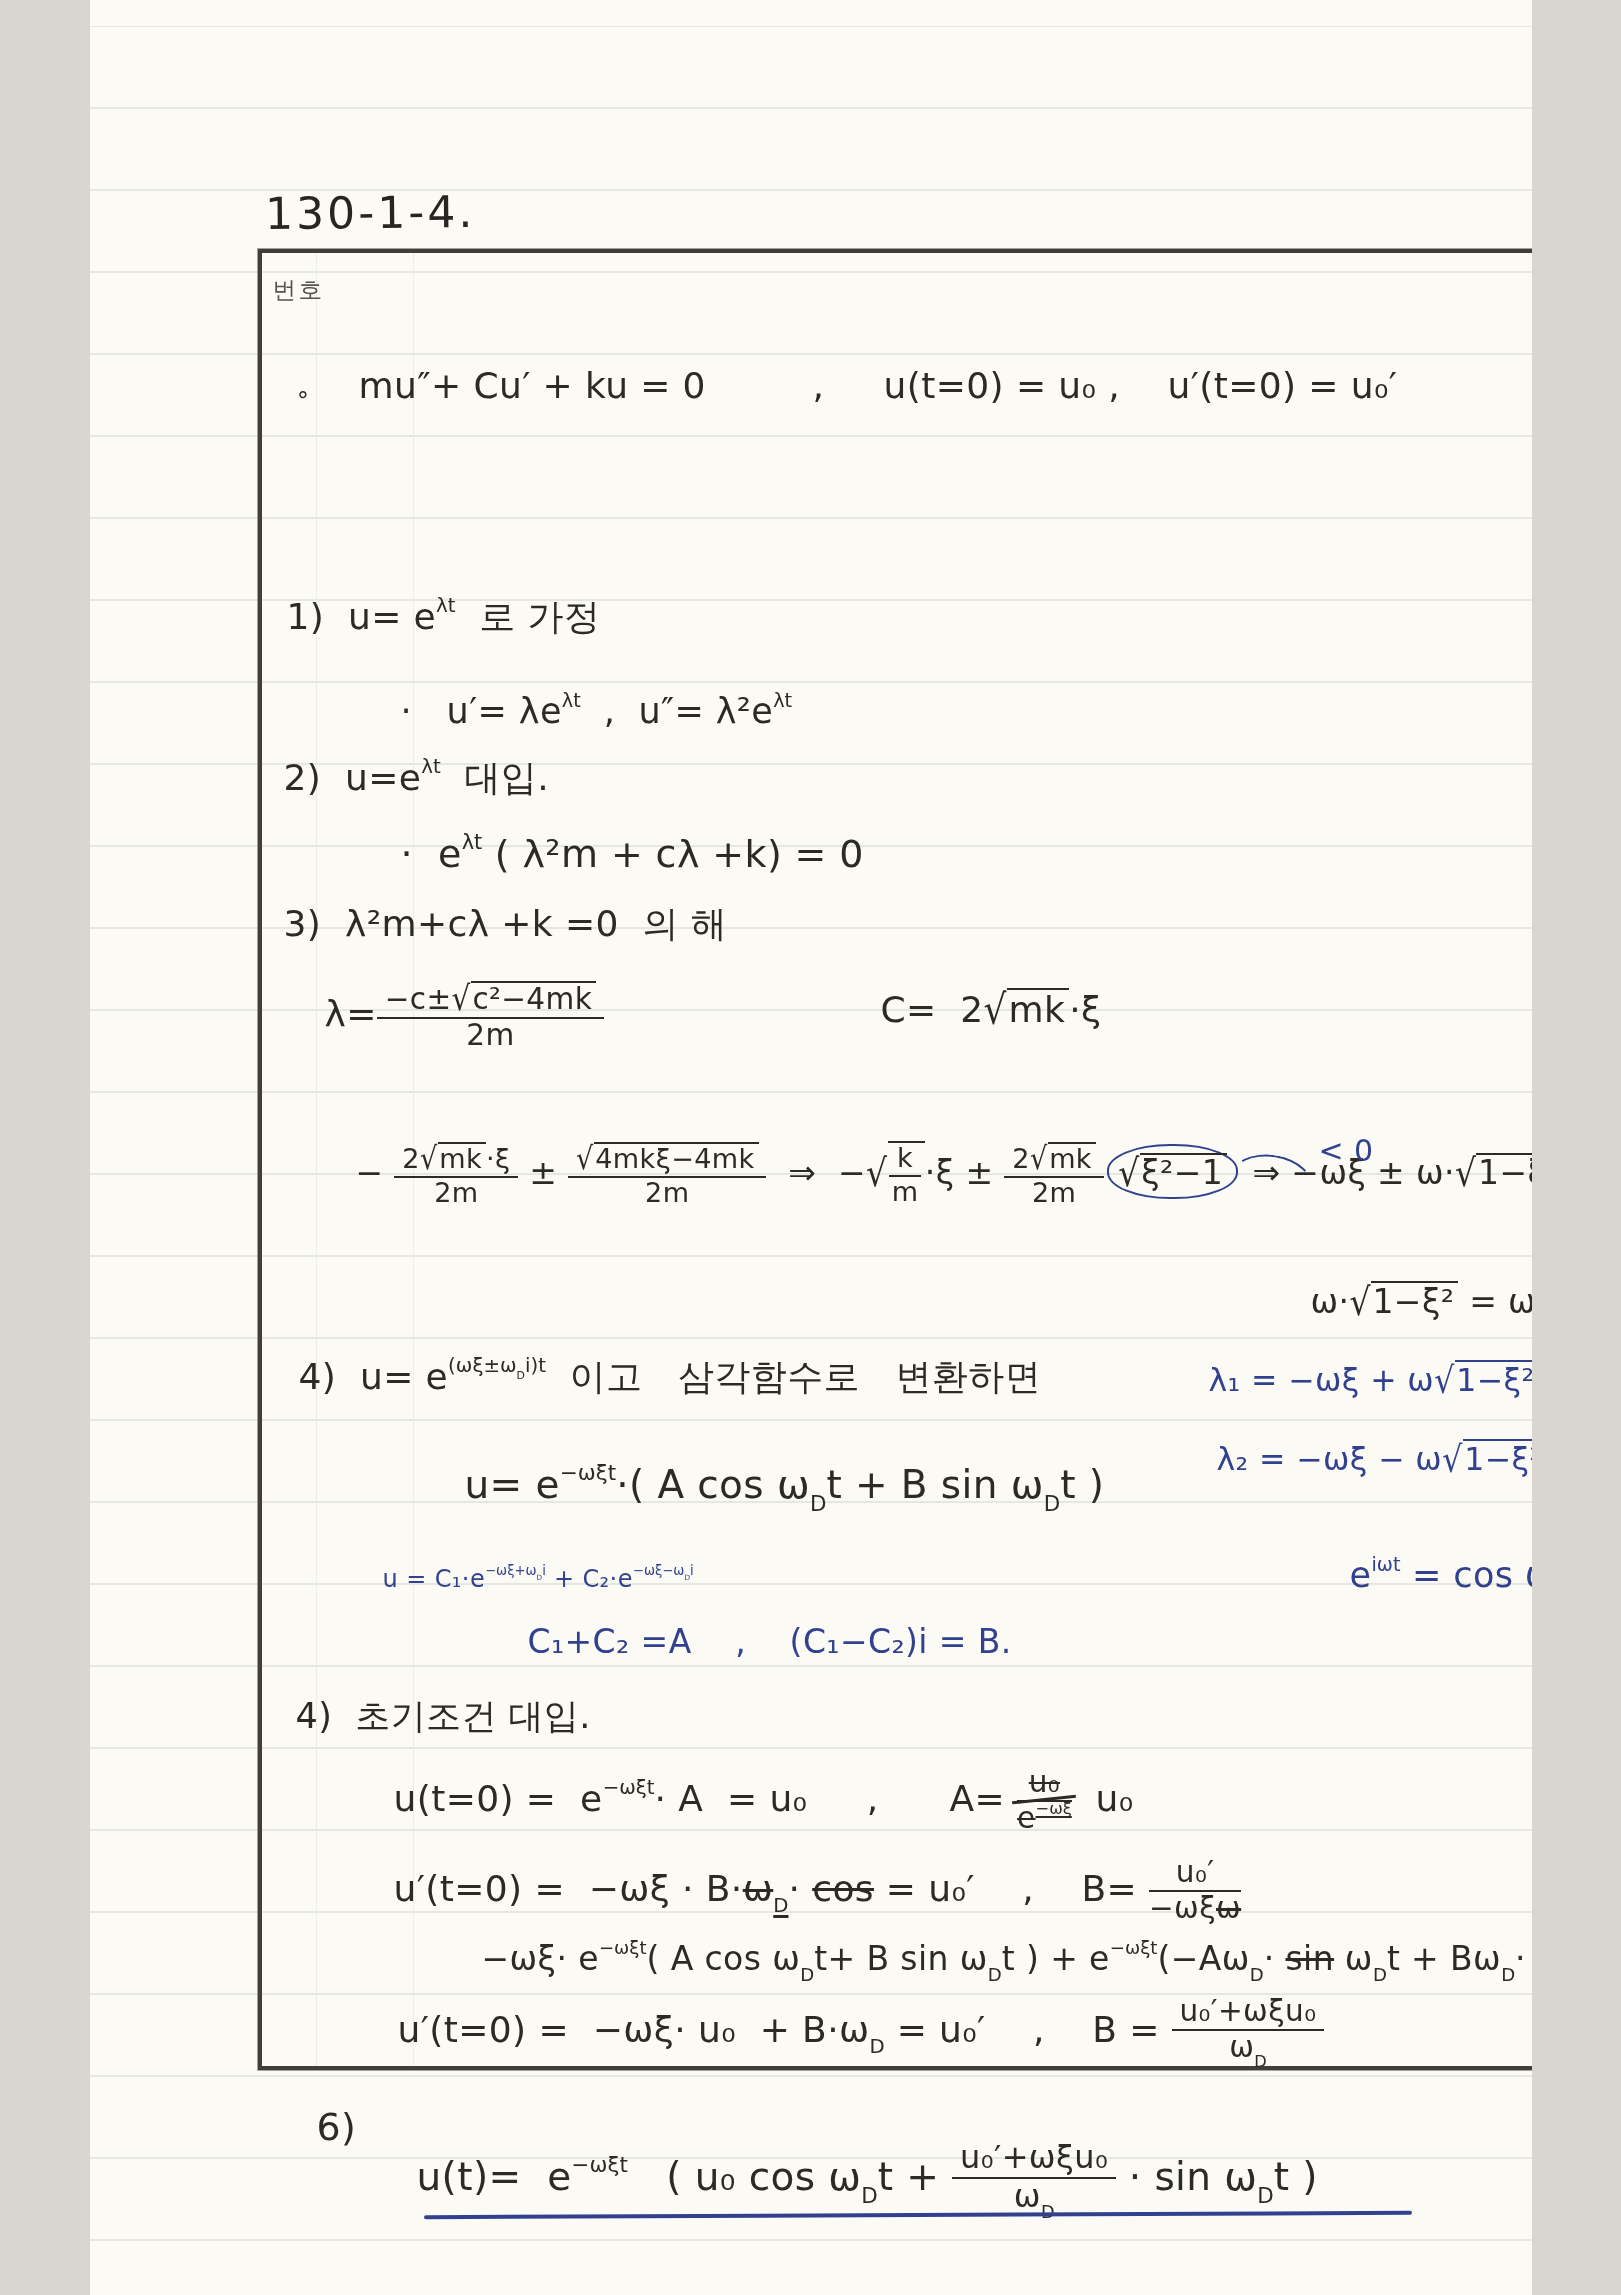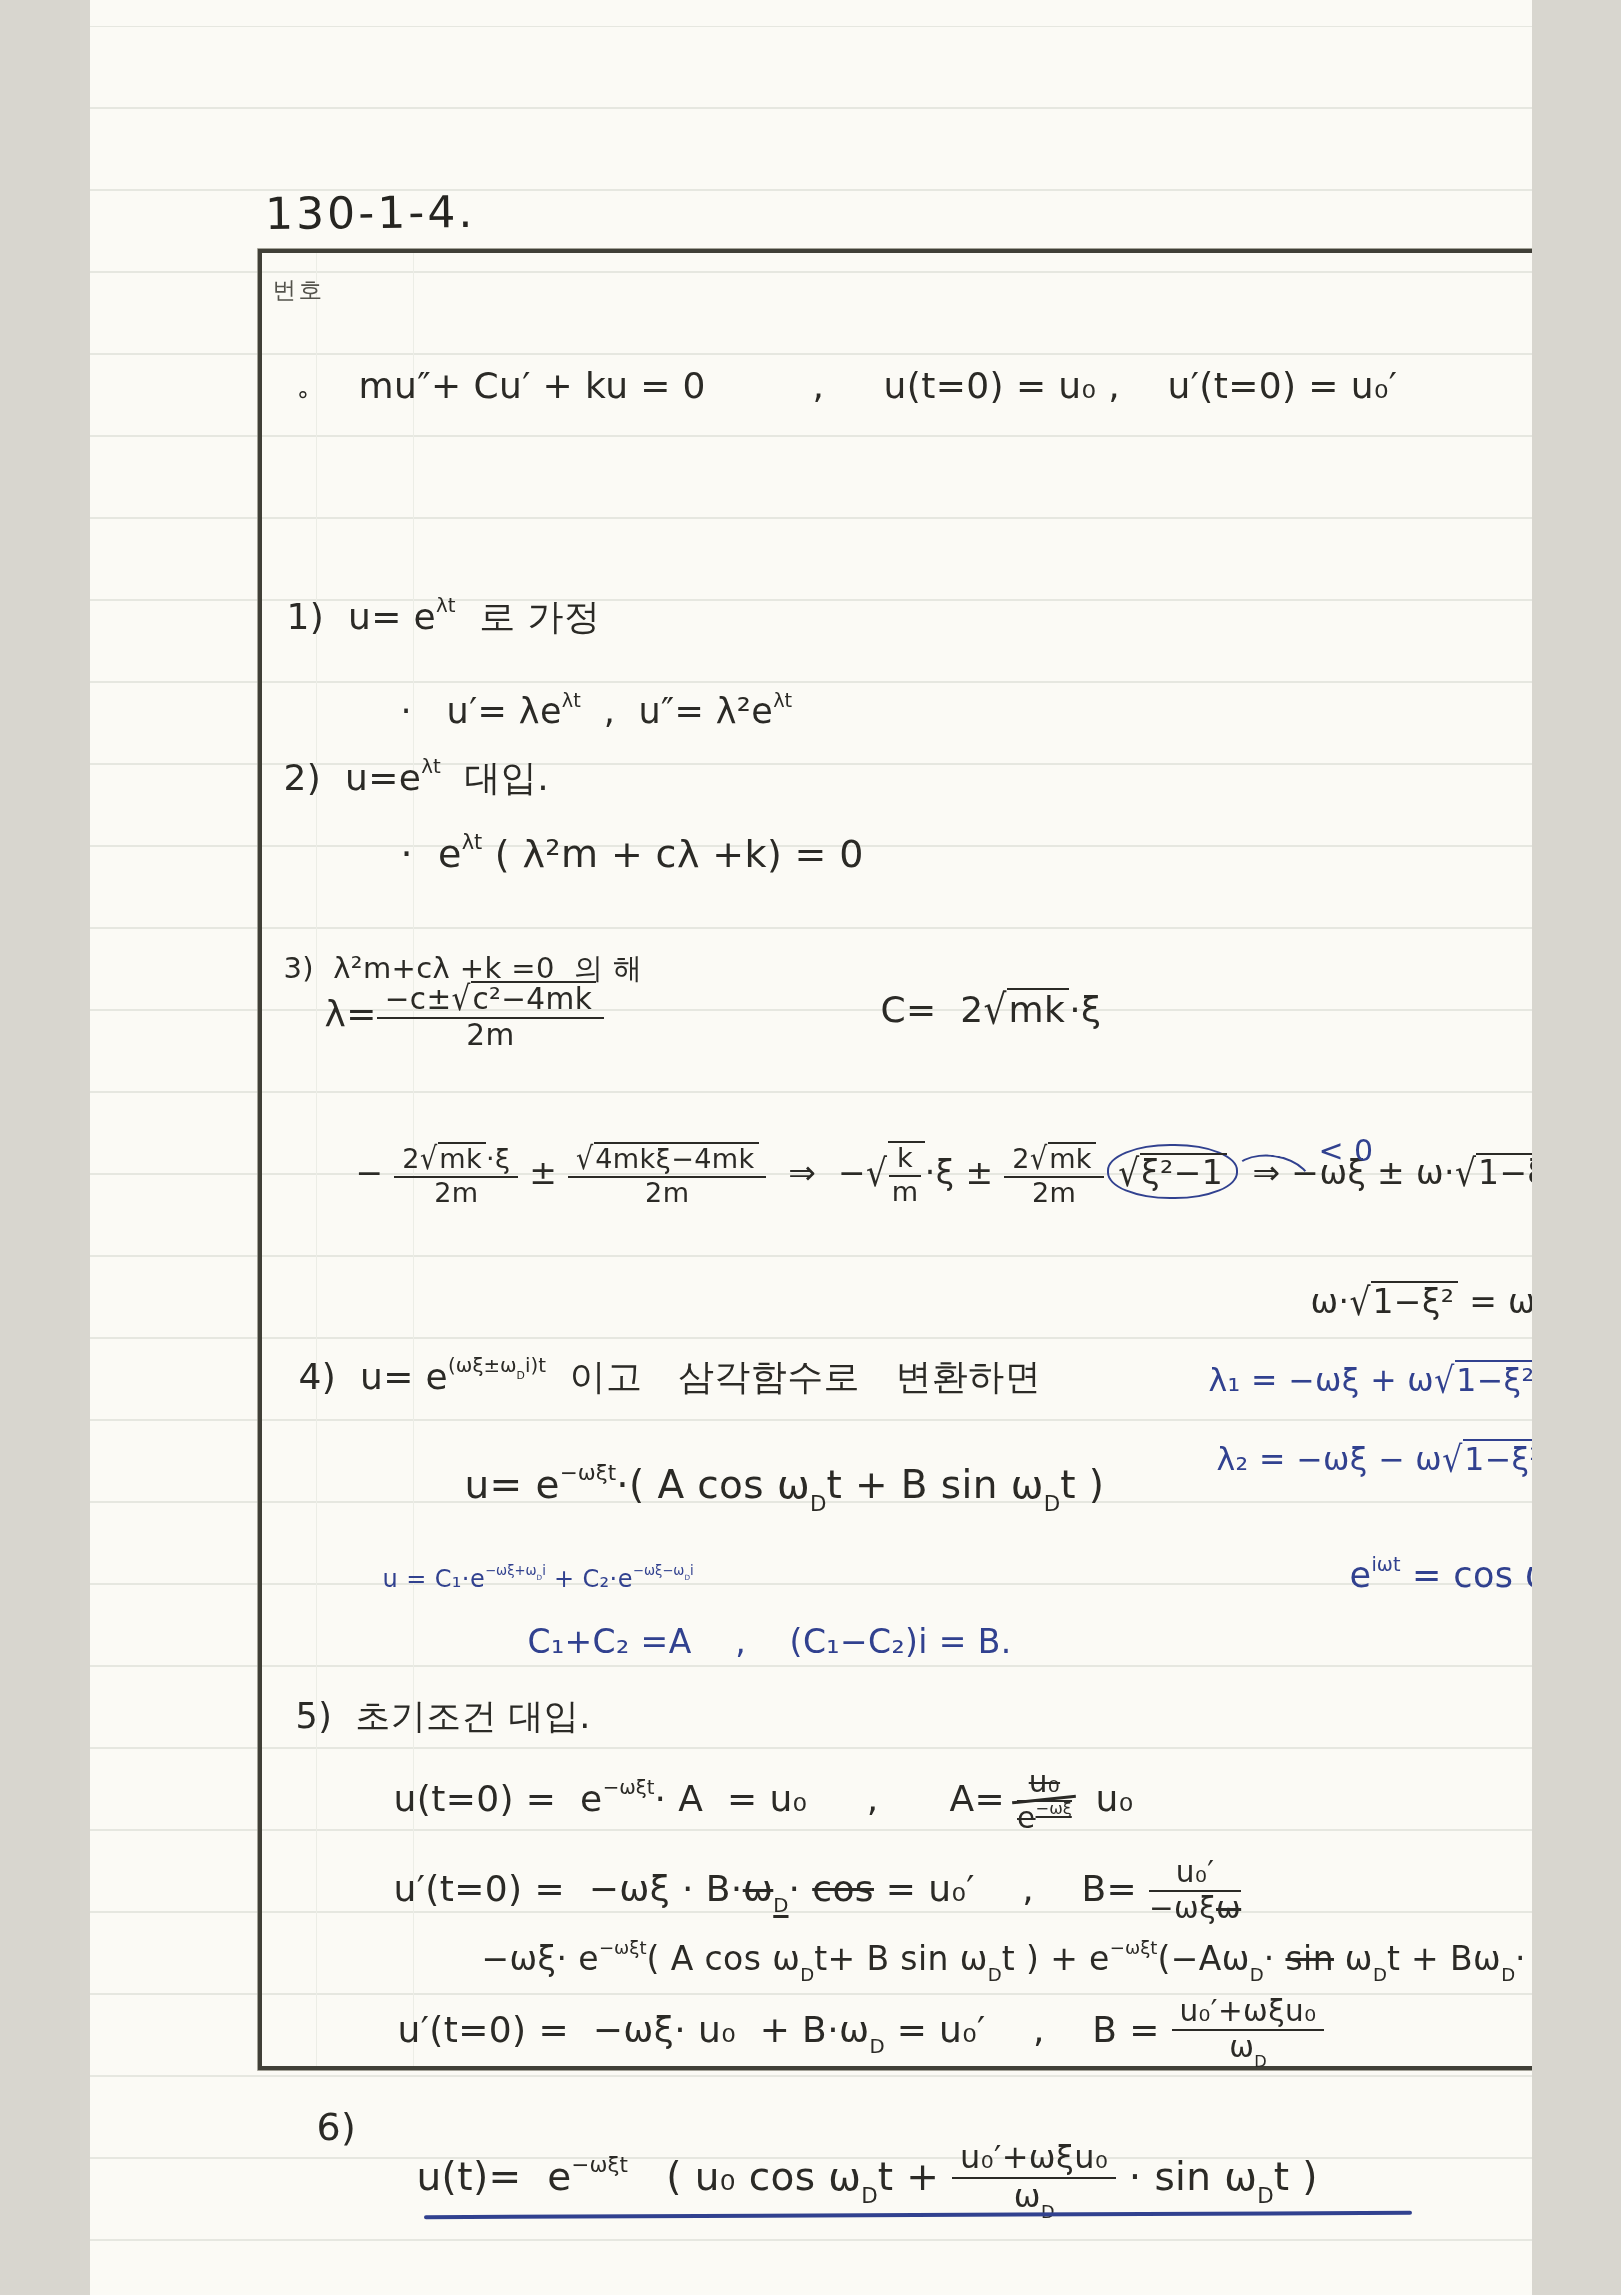"3) λ²m+cλ +k =0 의" div.hw-line { font-size: 29px -> 36px; top: 953px -> 905px }
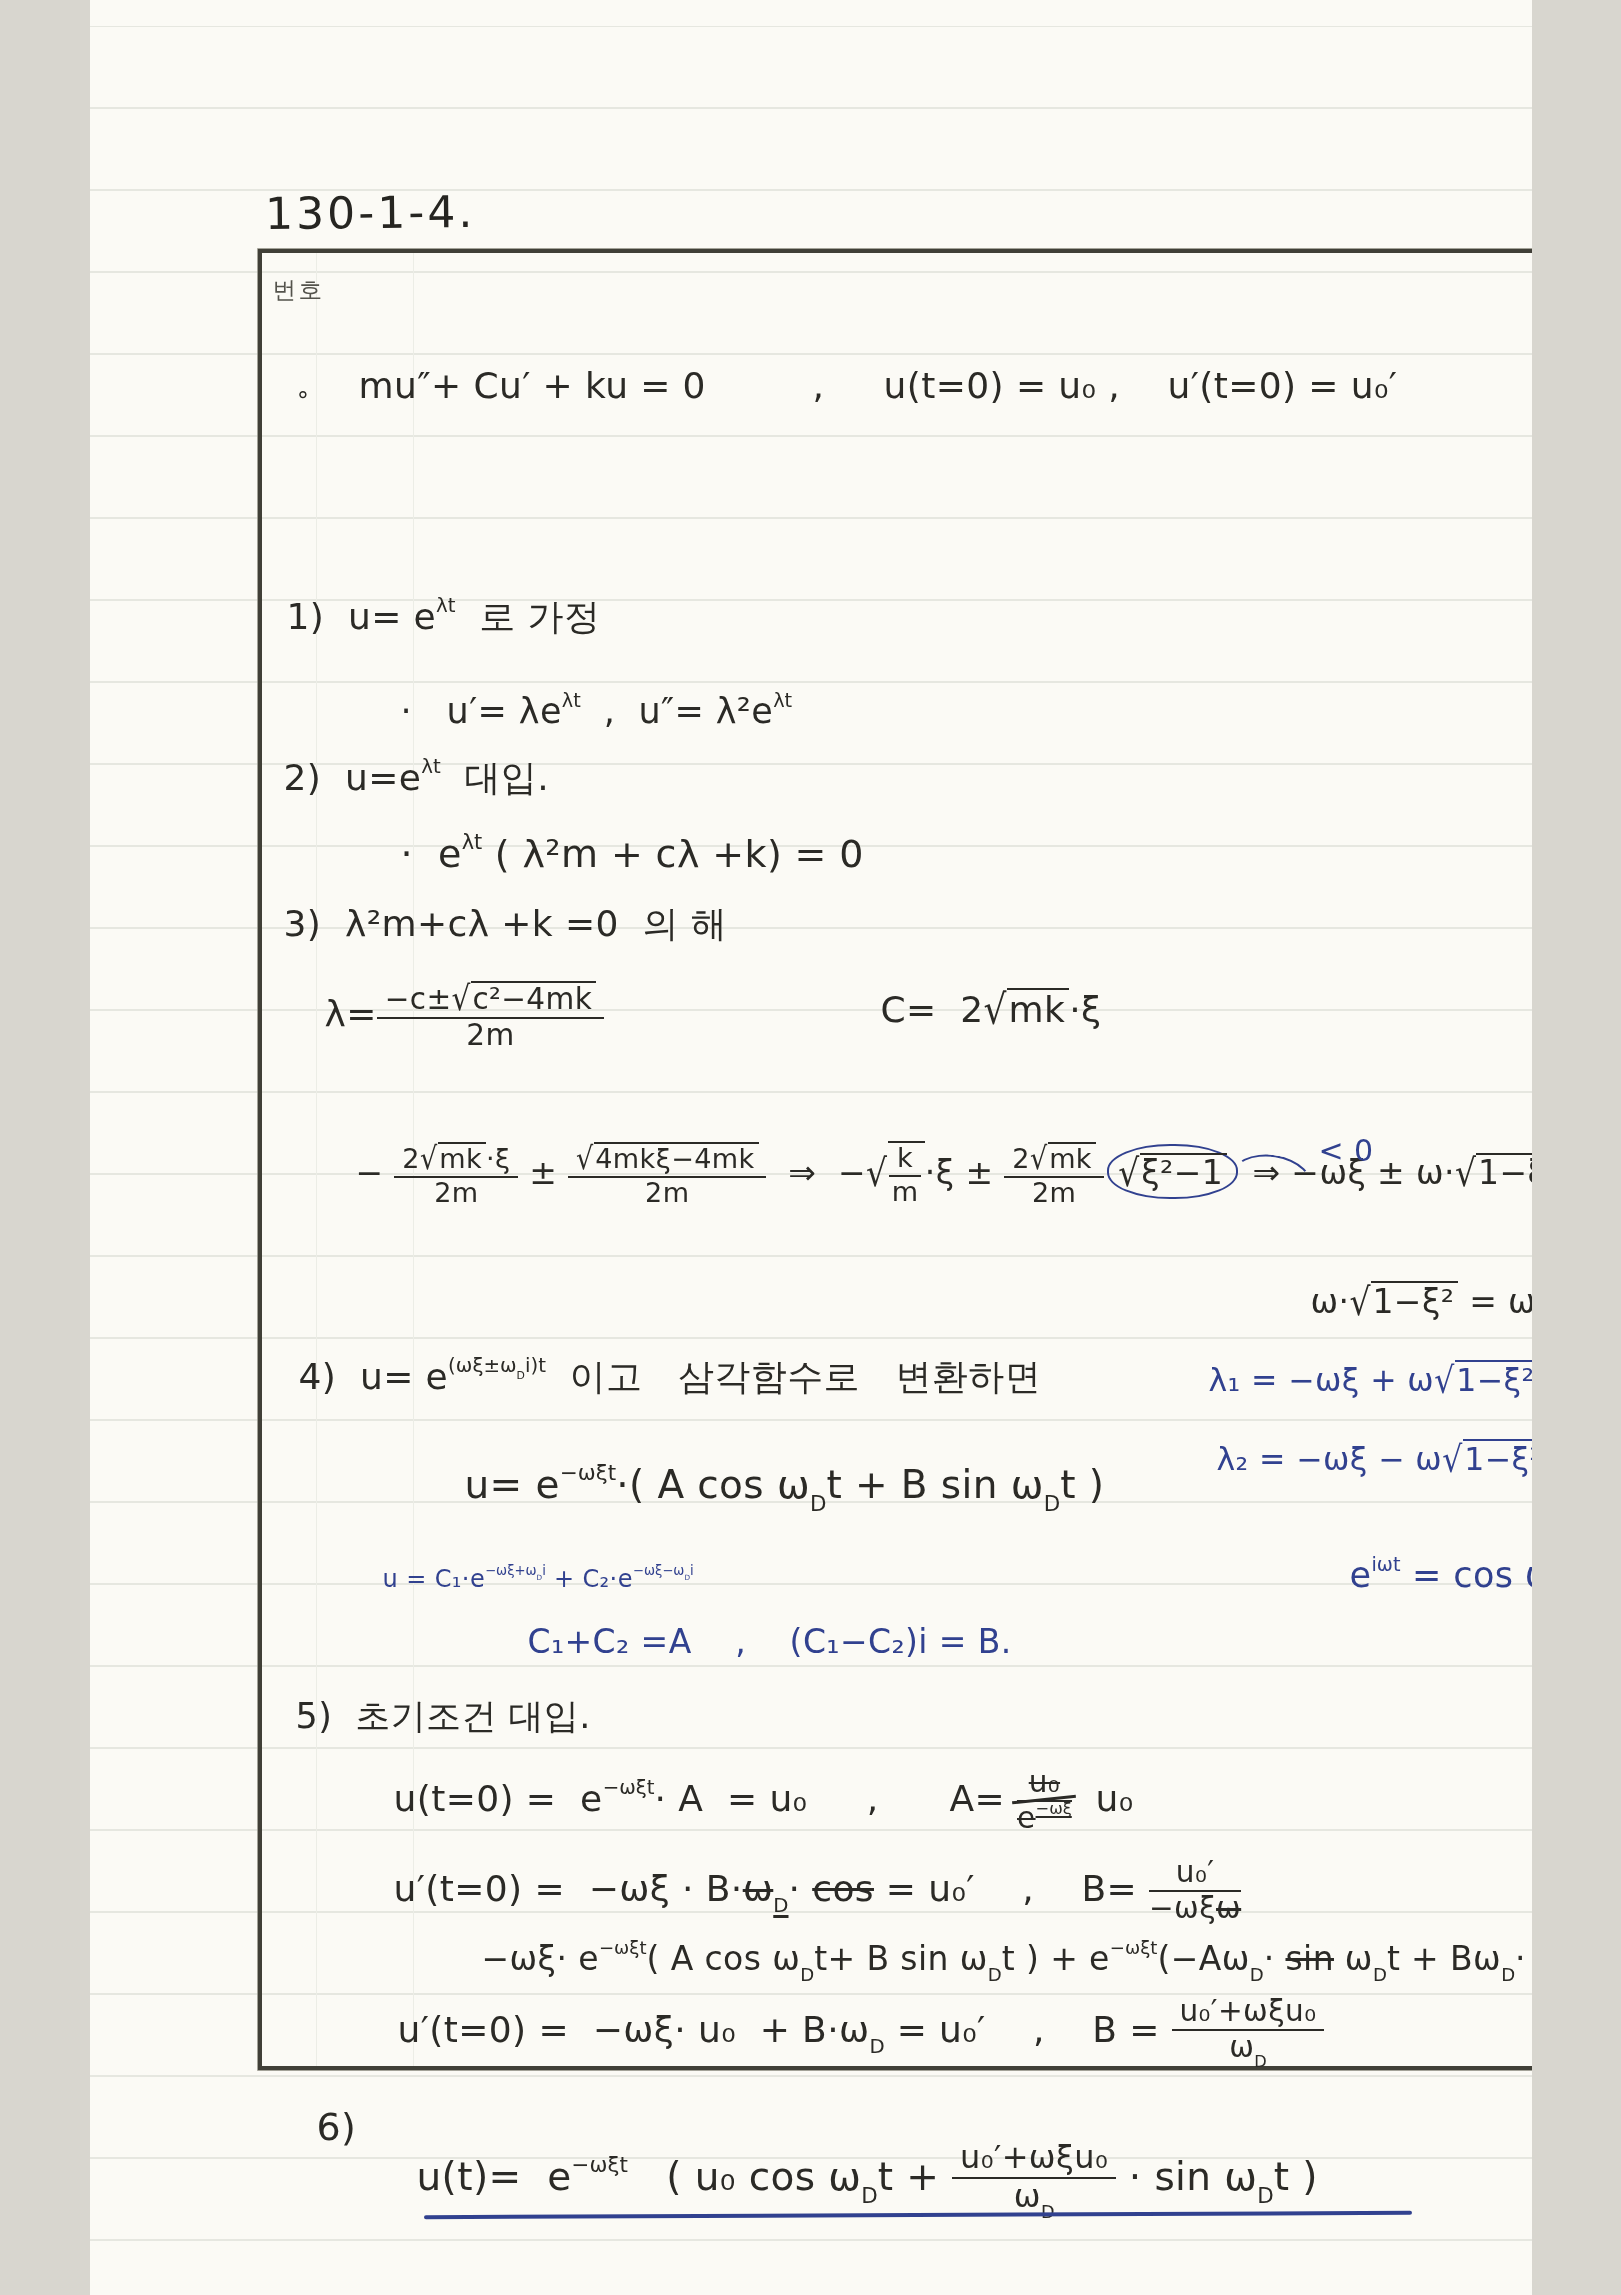"5) 초기조건 대입." div.hw-line { text: 5 -> 4 }
